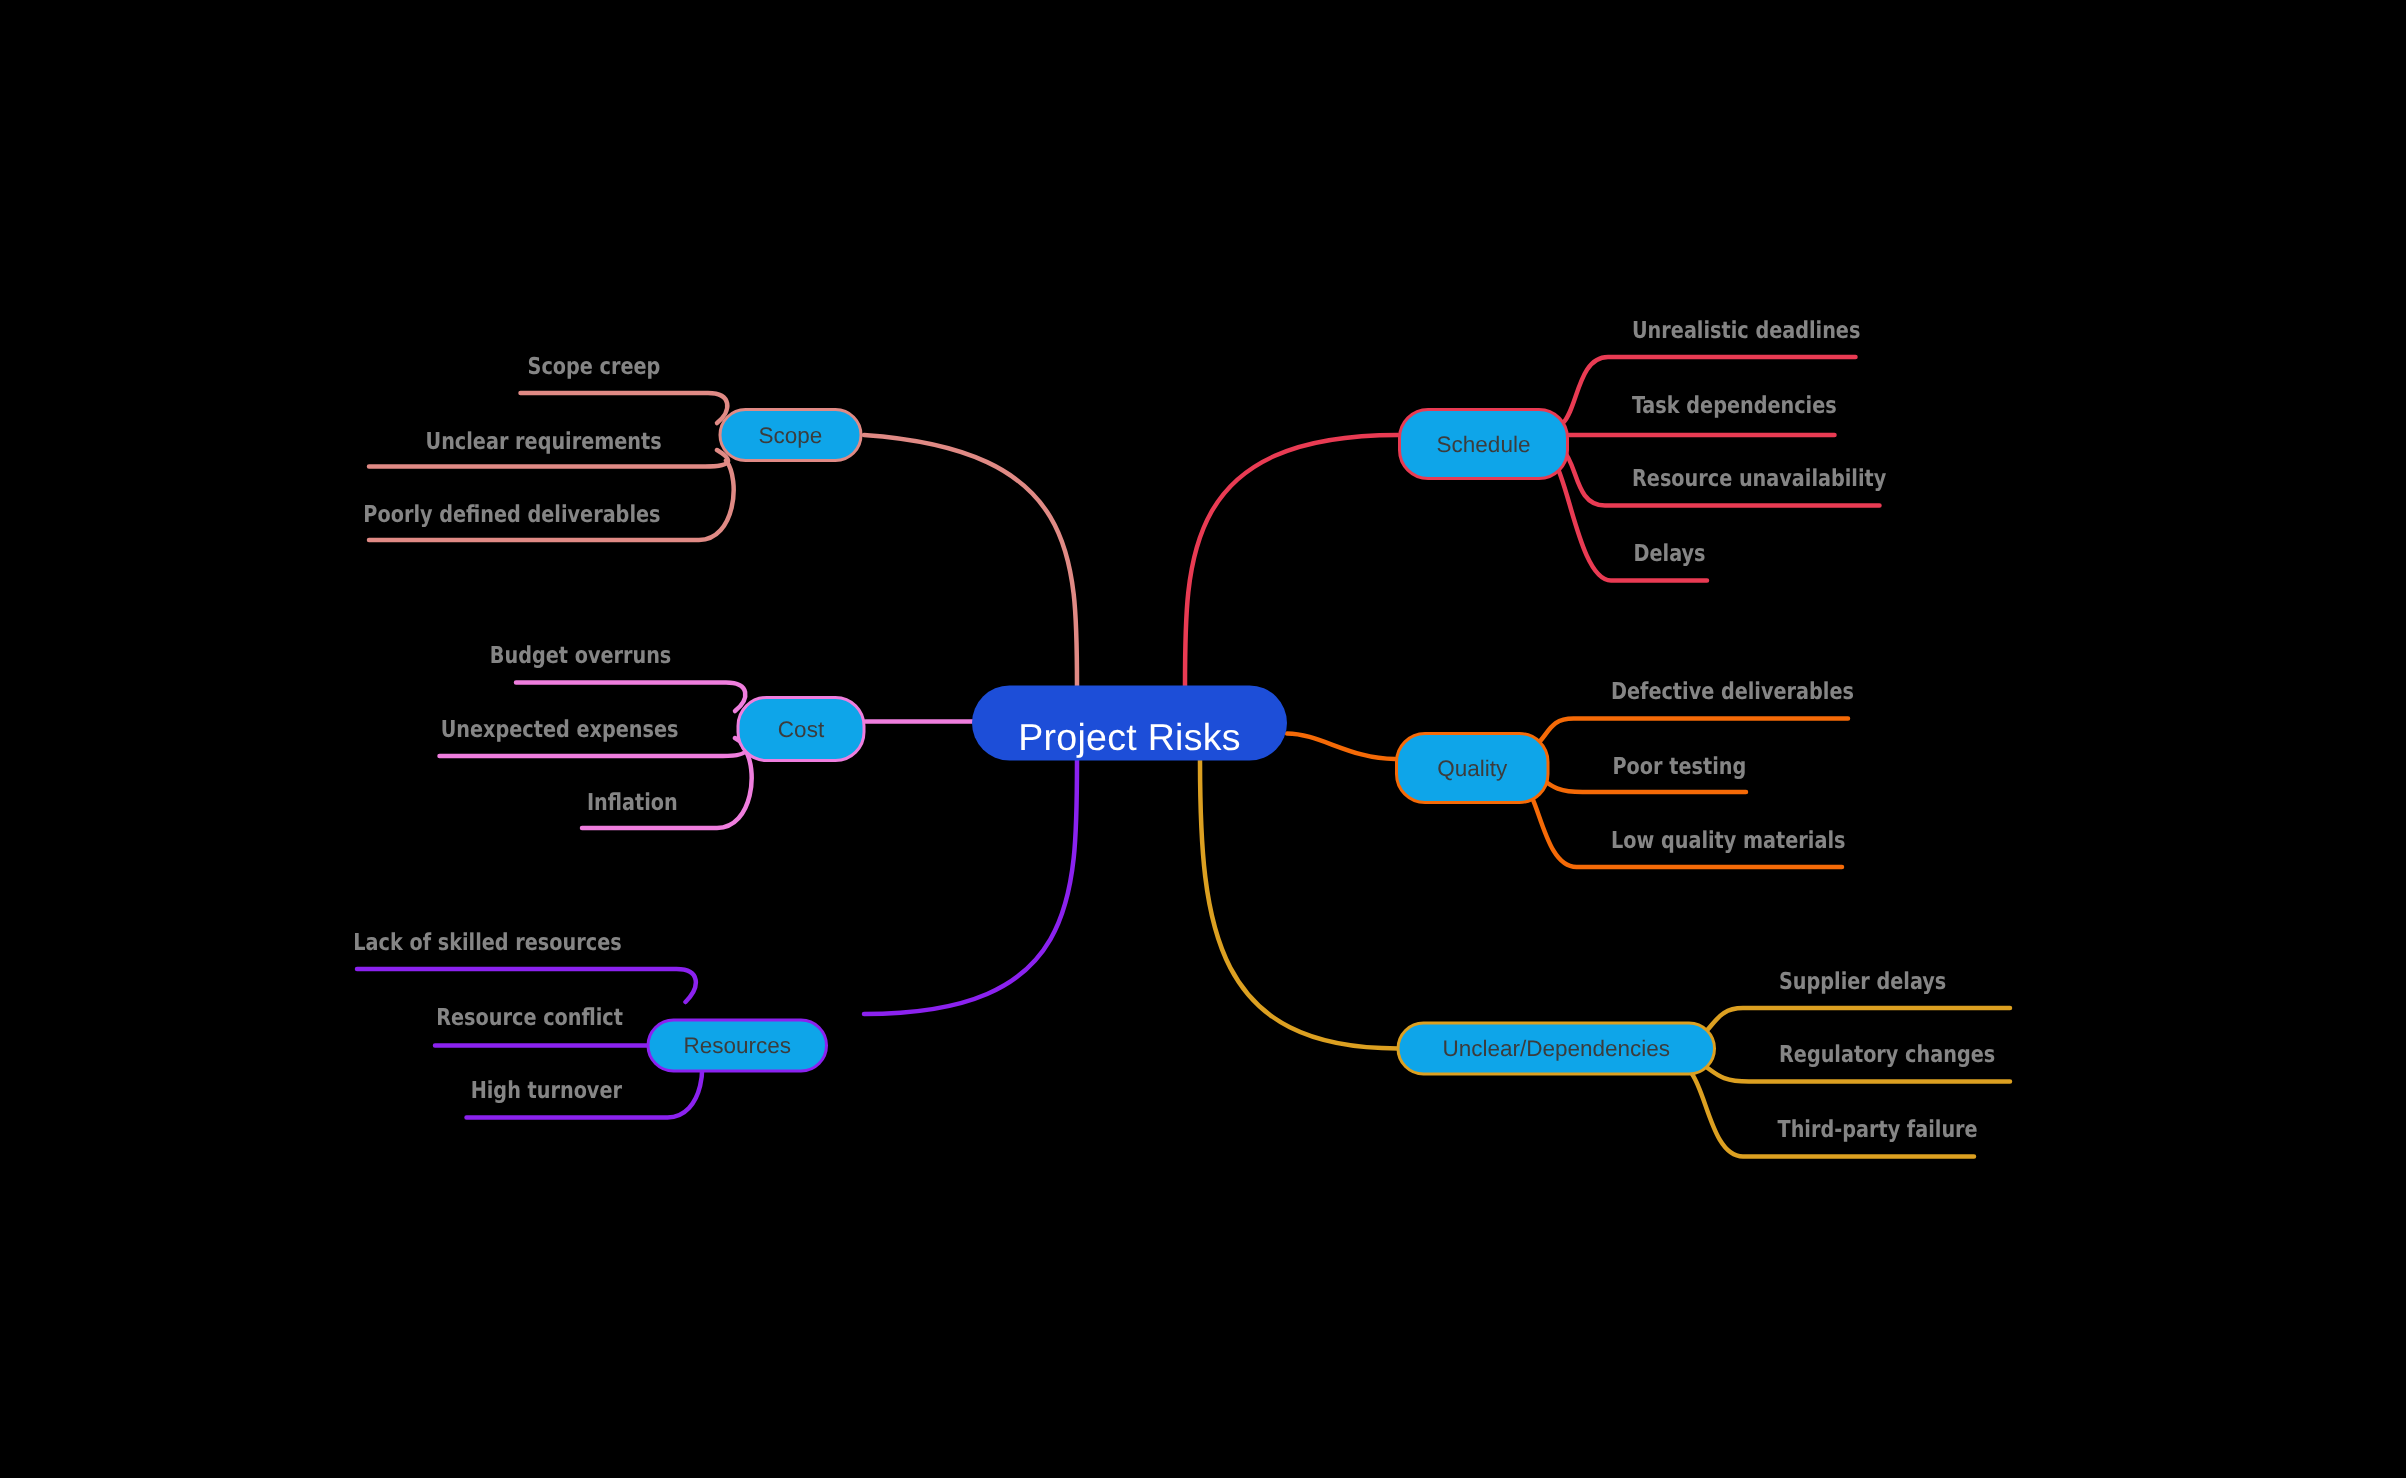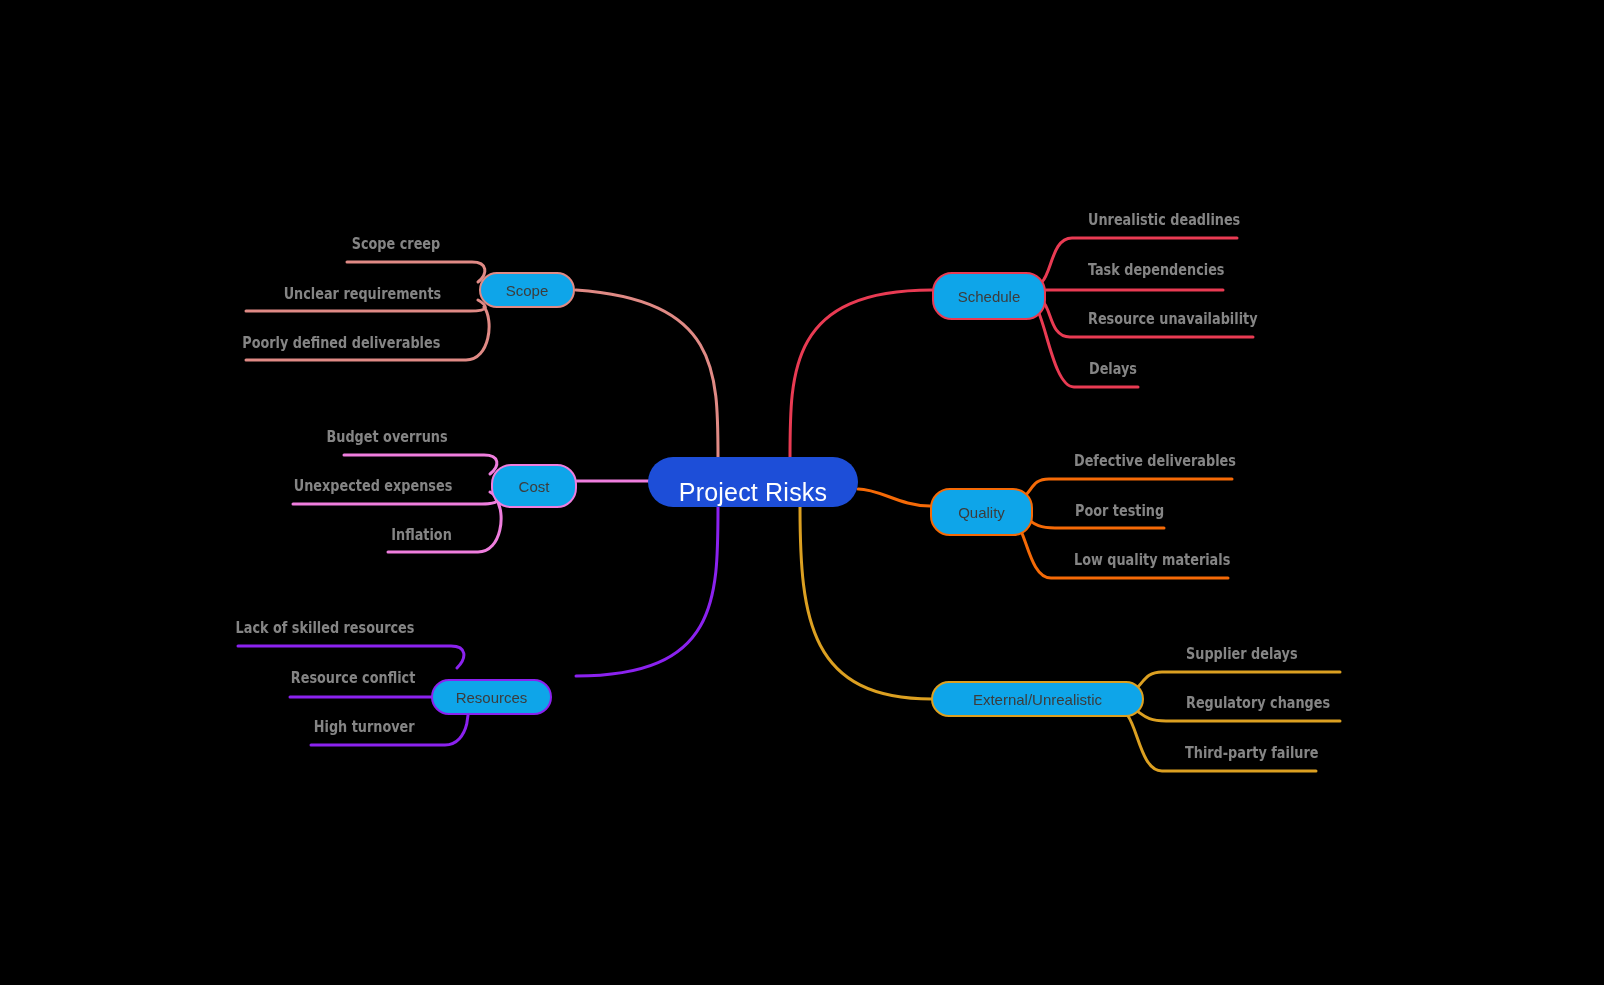"External/Unrealistic" span { text: External/Unrealistic -> Unclear/Dependencies }
